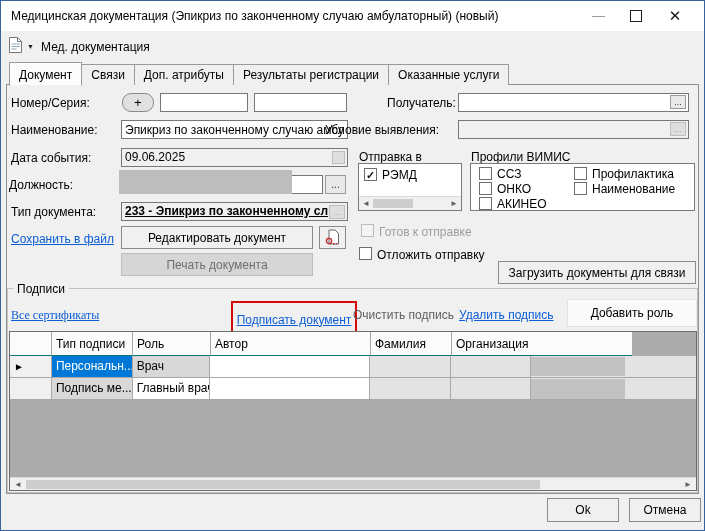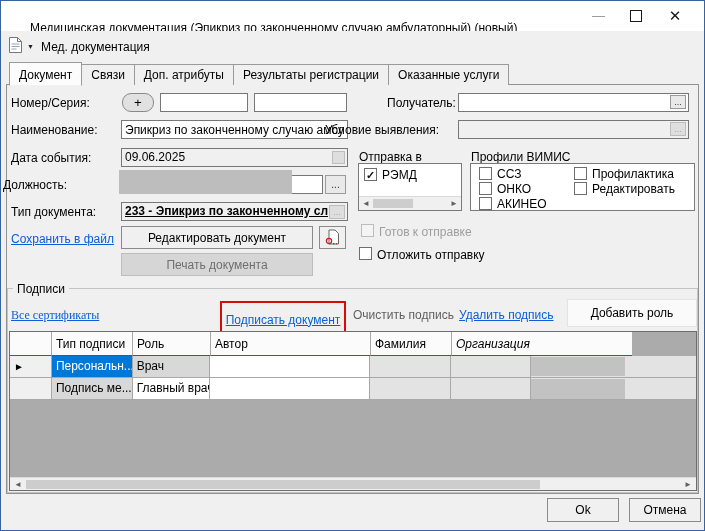"Медицинская документация (Эпикриз по" .title-text { margin-left: 19px -> none; top: 20px -> 8px }
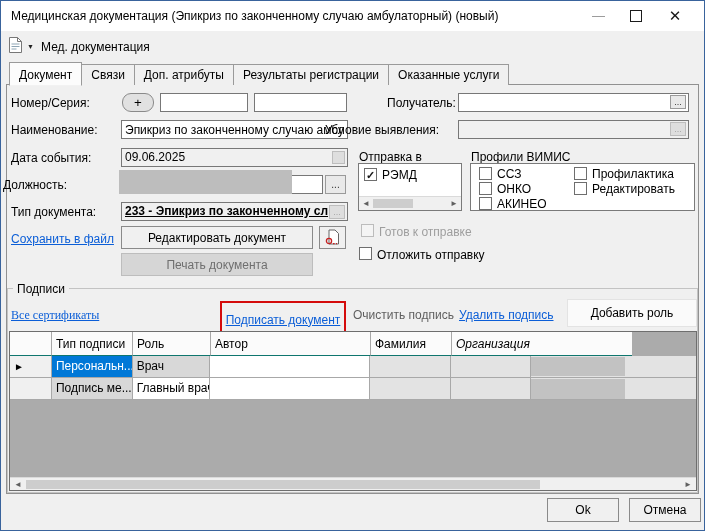"Должность:" span.lbl { left: 2px -> 8px }
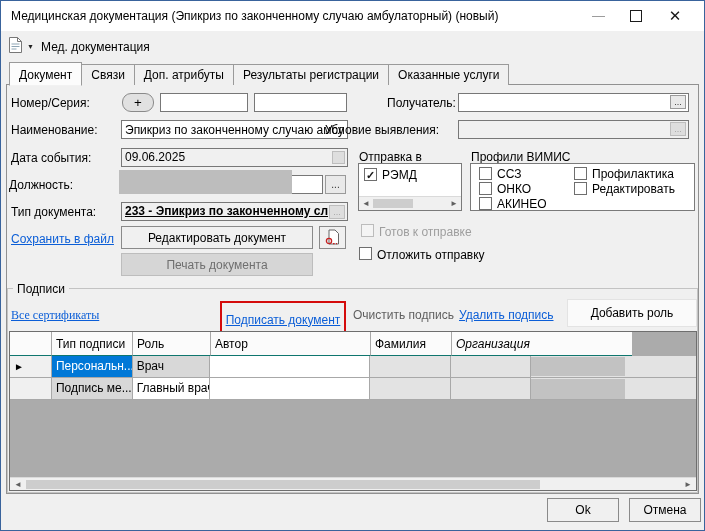"Редактировать" span.lbl { text: Редактировать -> Наименование }
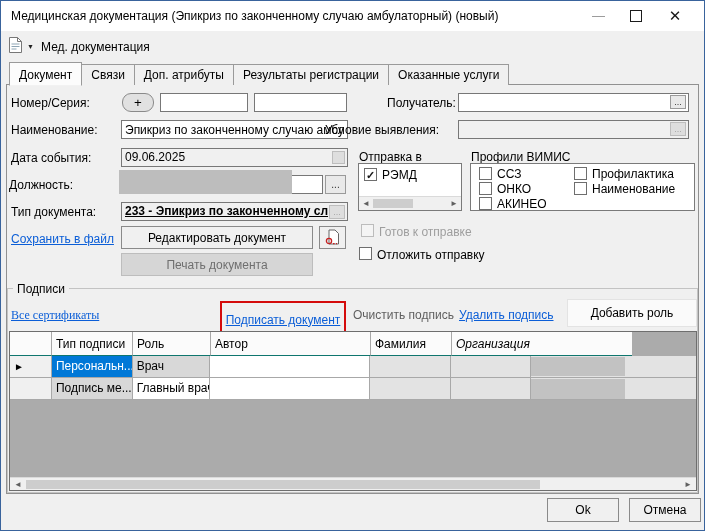"Загрузить документы для связи" button.btn { html: none -> <button>Загрузить документы для связи</button> }
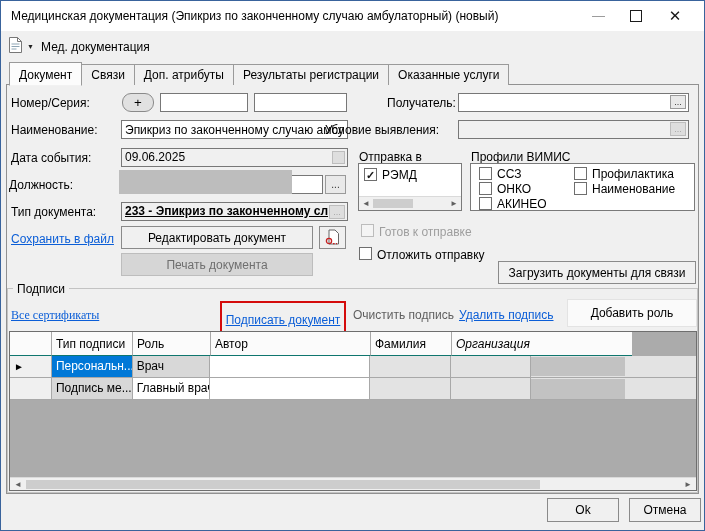"Подписать документ" div.redbox { left: 219px -> 230px }
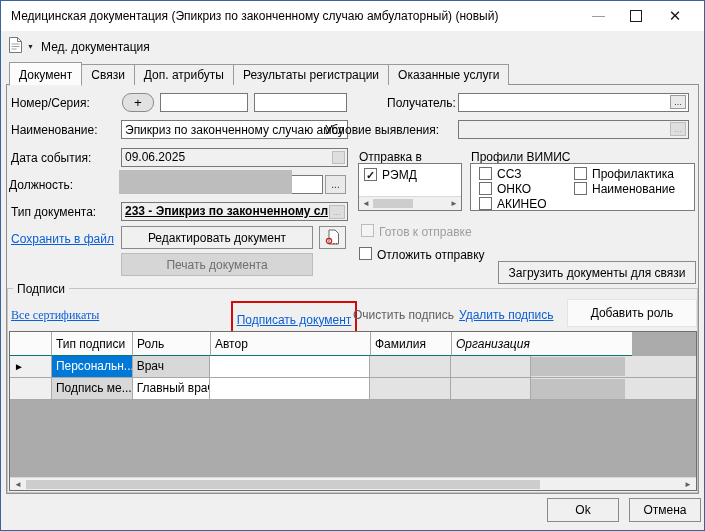"Организация" div.tcell { font-style: italic -> none }
